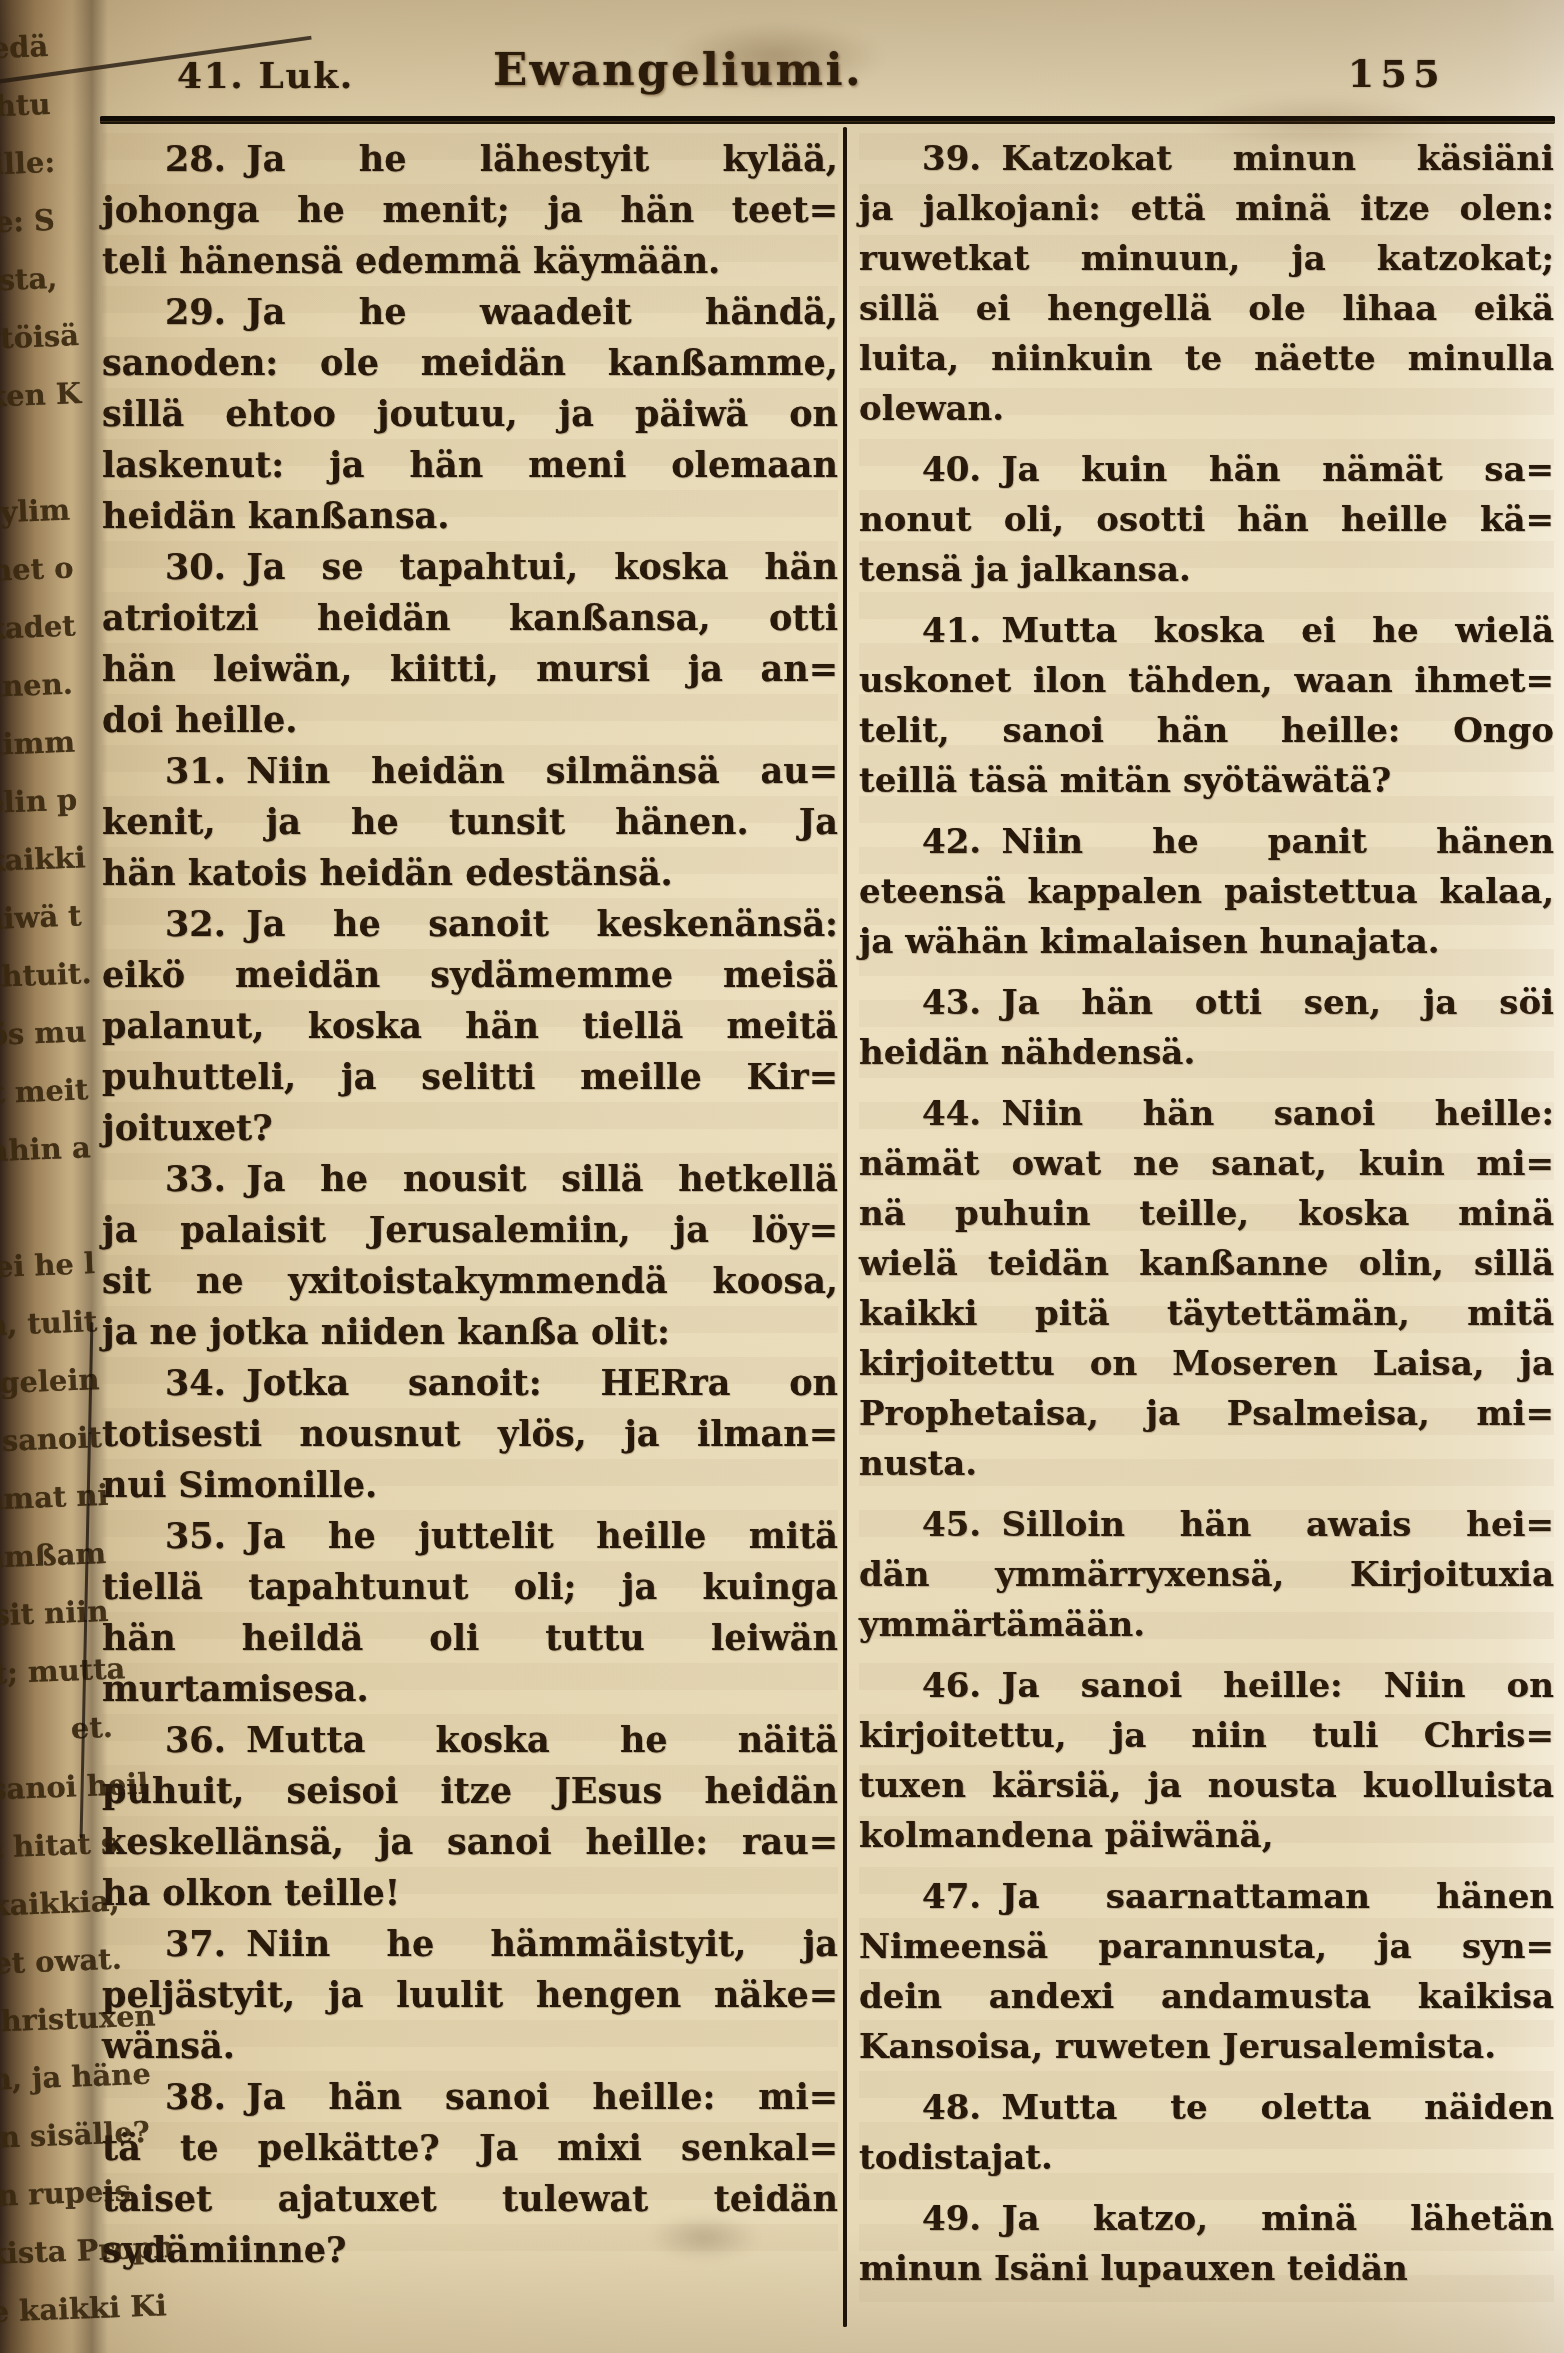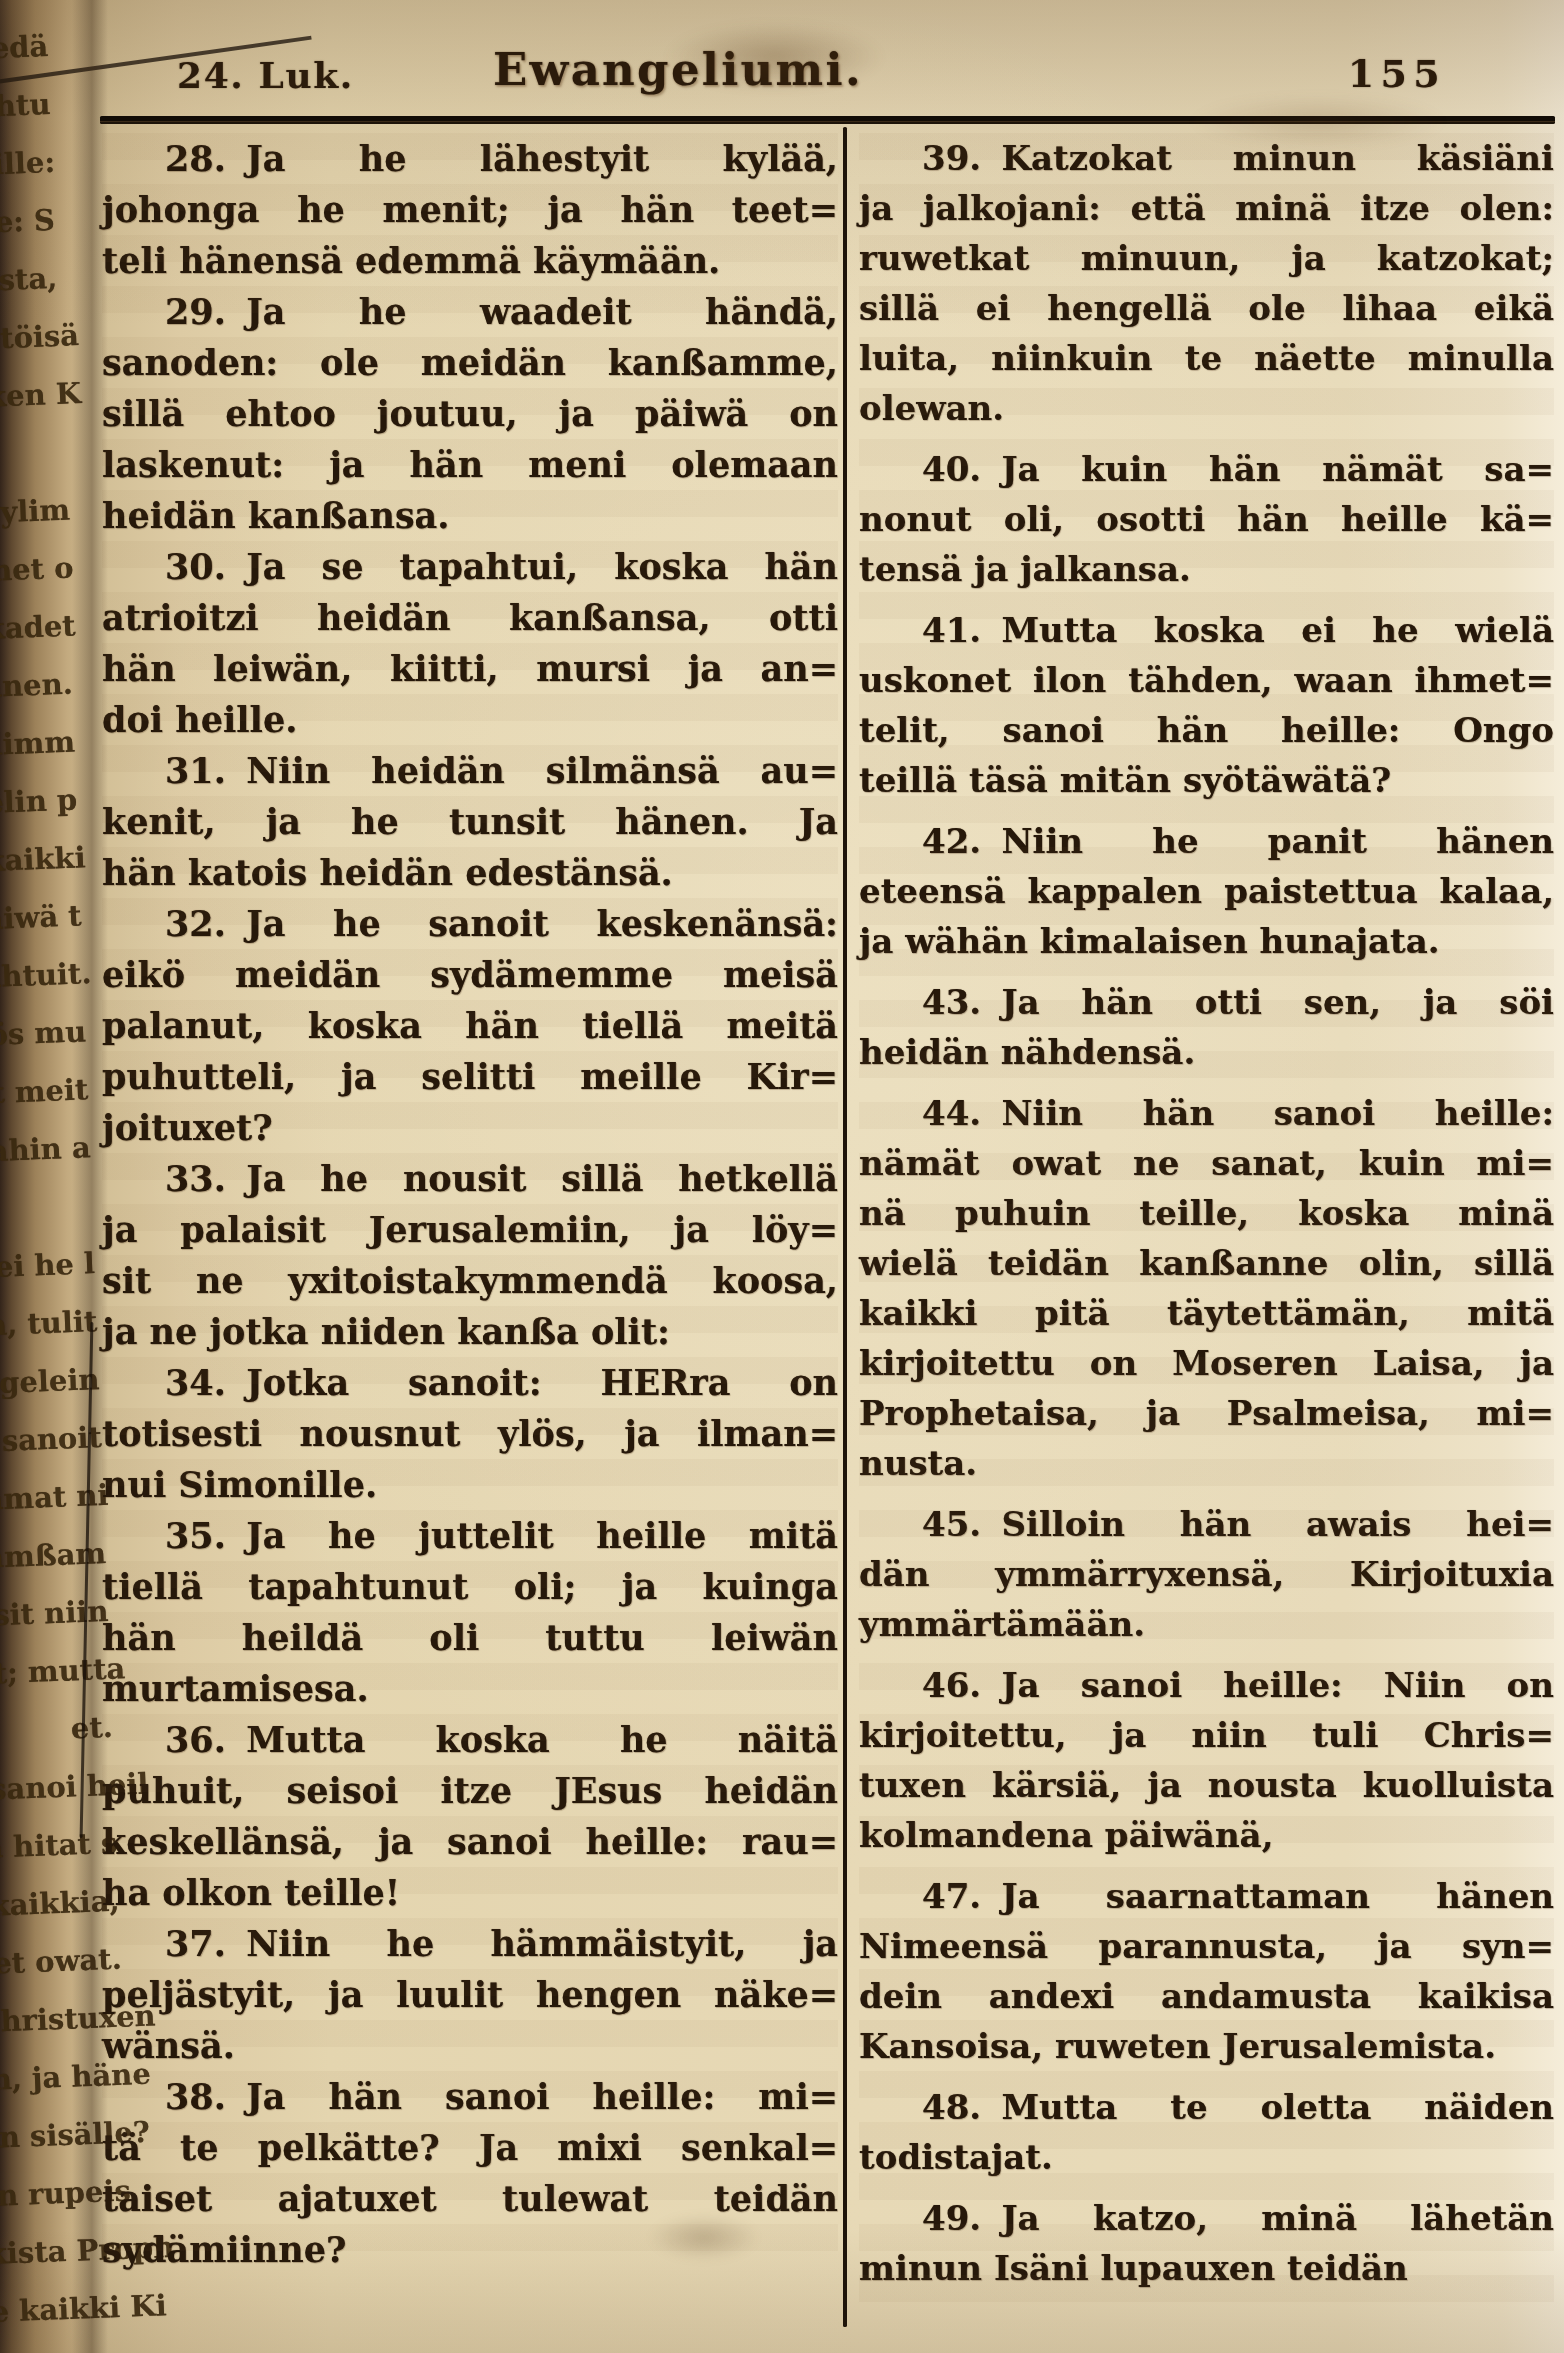"24. Luk." span.h-chapter { text: 24 -> 41 }
